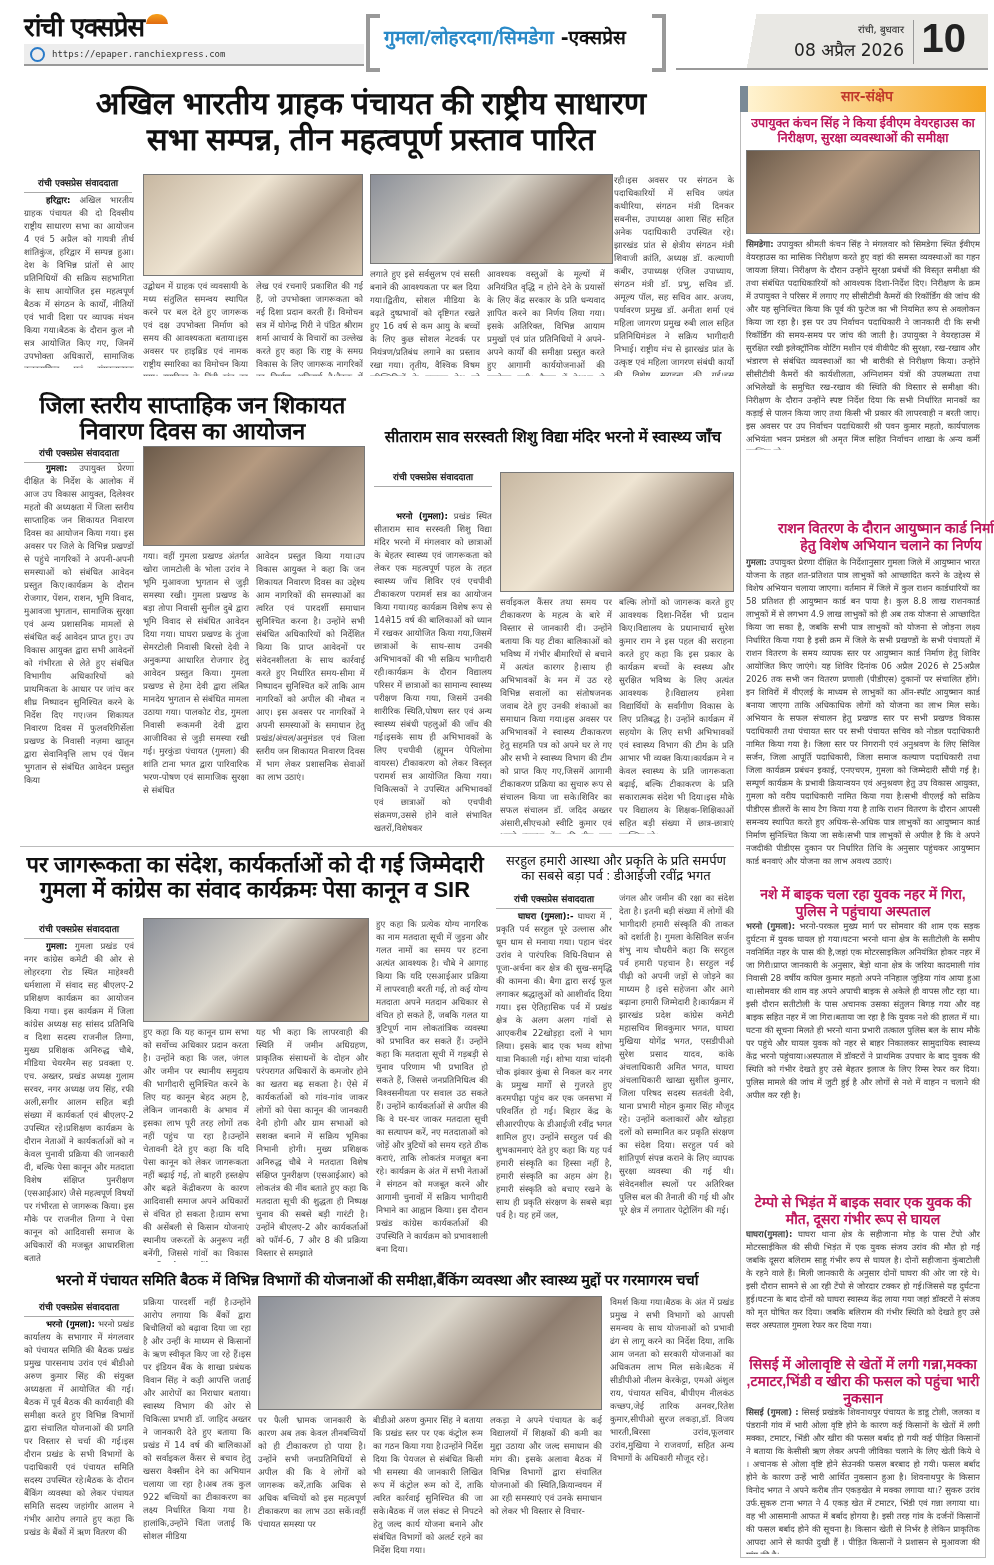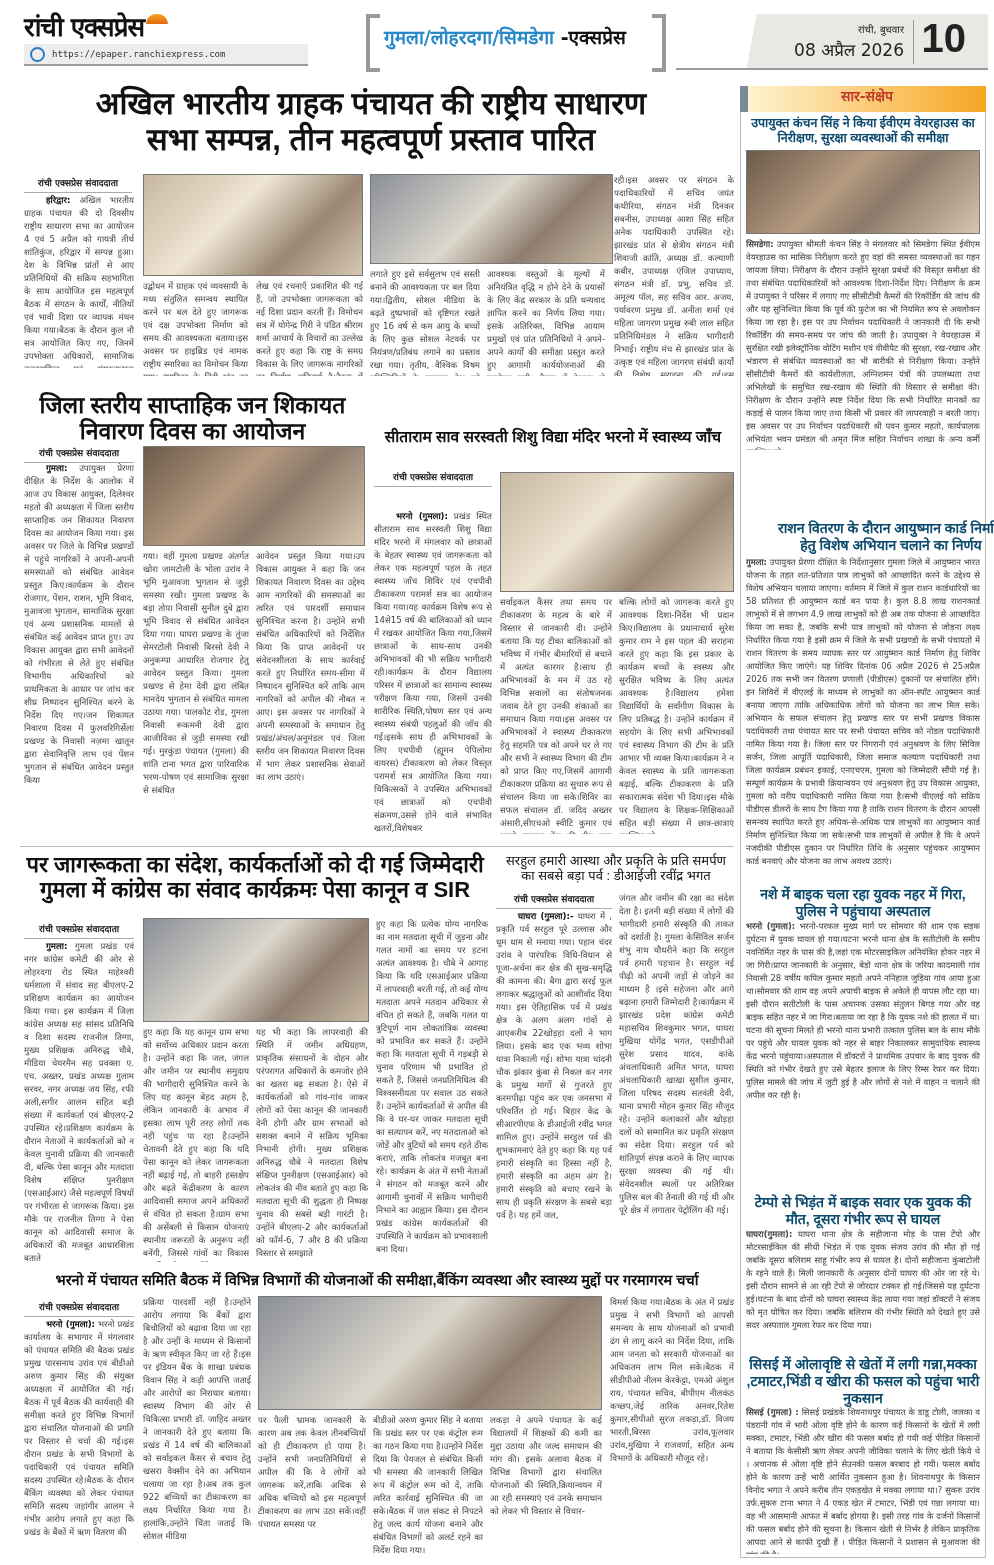"https://epaper.ranchiexpress.com" .urlbar { width: 284px -> 340px }
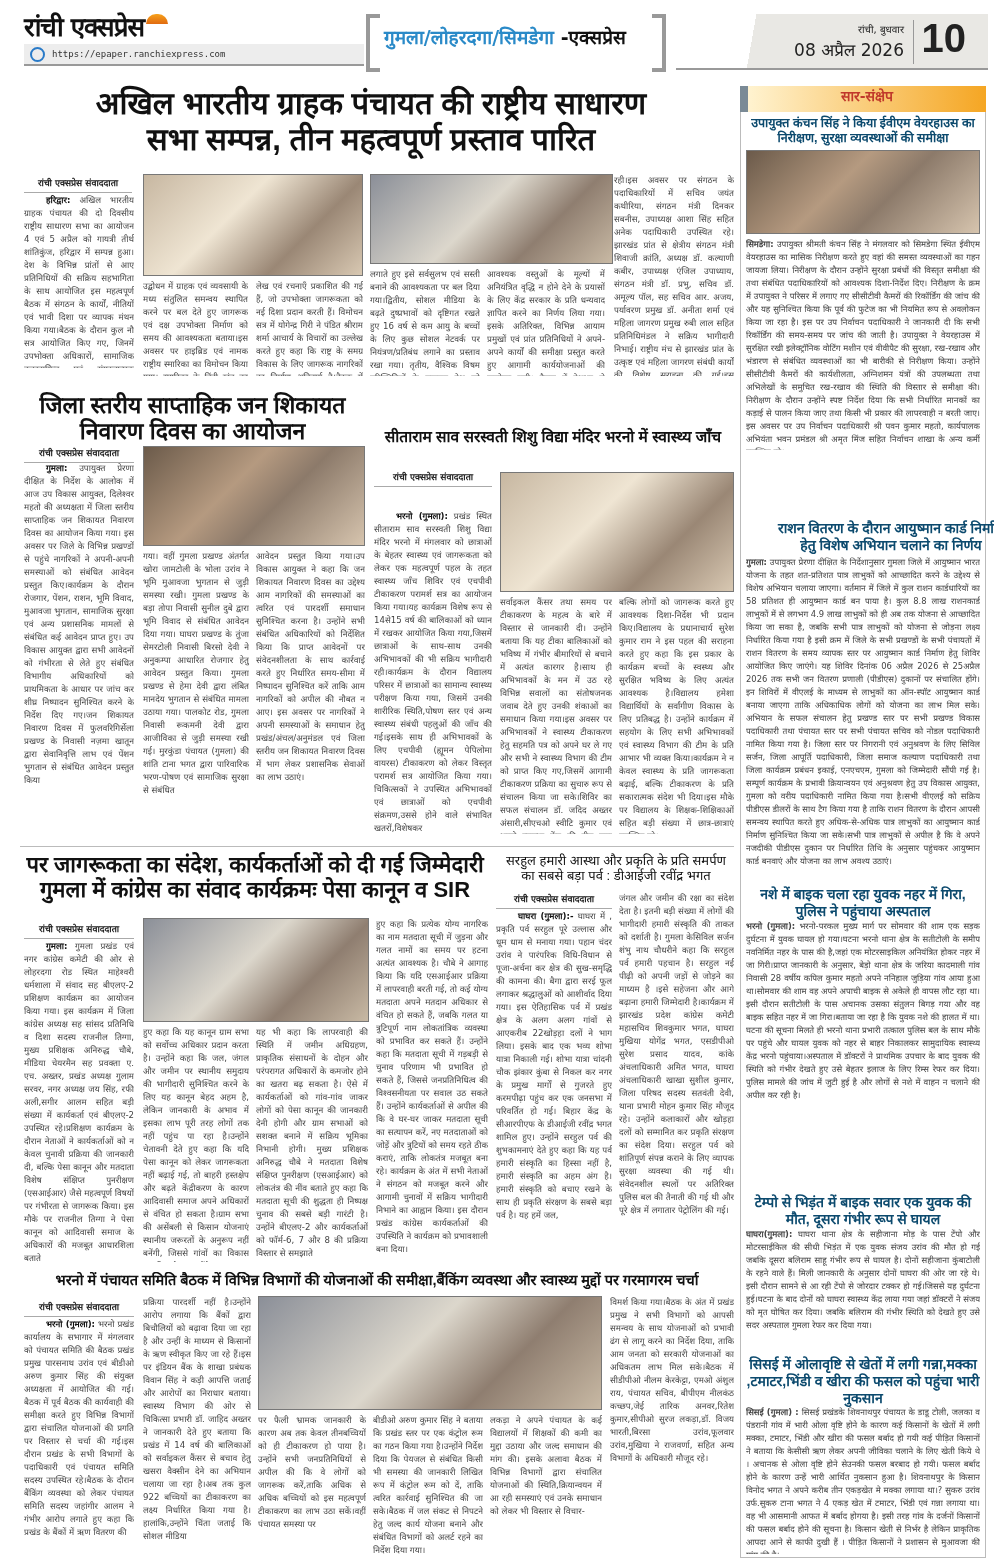"उपायुक्त कंचन सिंह ने किया" .sh { color: #0c4a6e -> #be185d }
